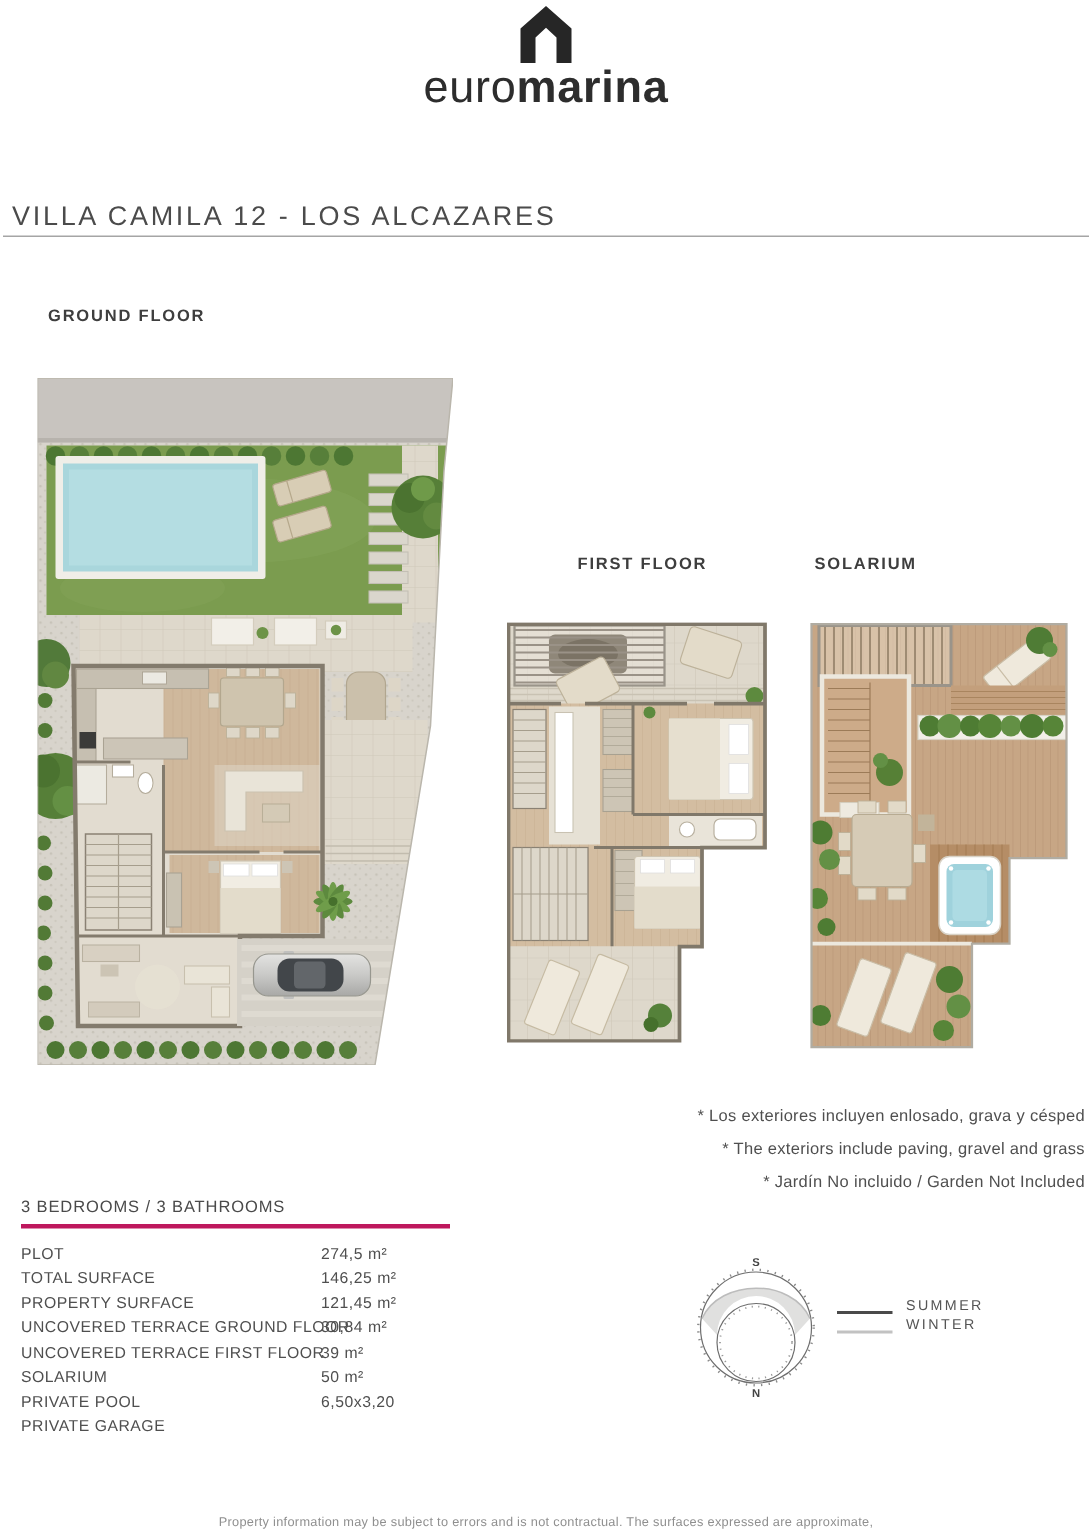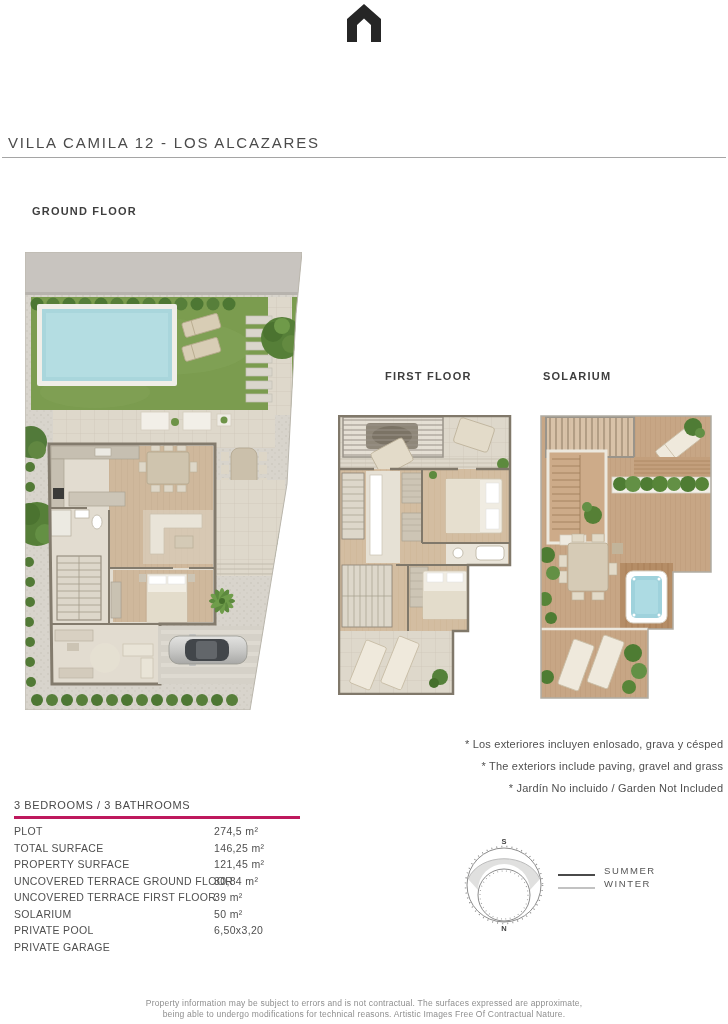"euromarina" div.wordmark { html: none -> <div> <span>euro</span><span>marina</span> </div> }
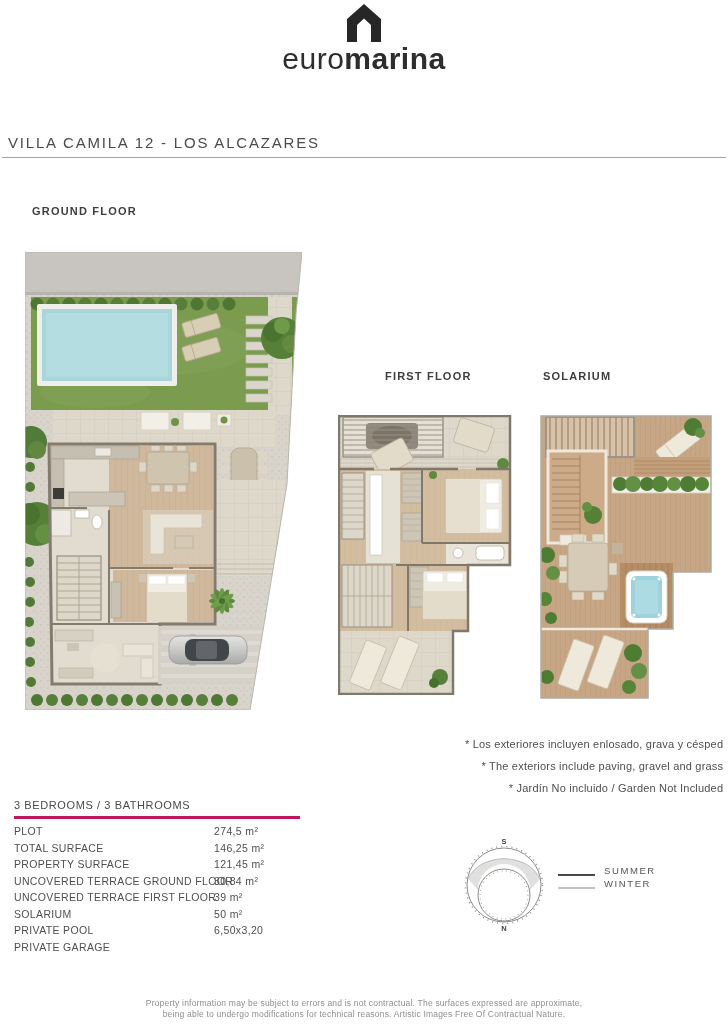"VILLA CAMILA 12 - LOS" .title { font-size: 15px -> 18px }
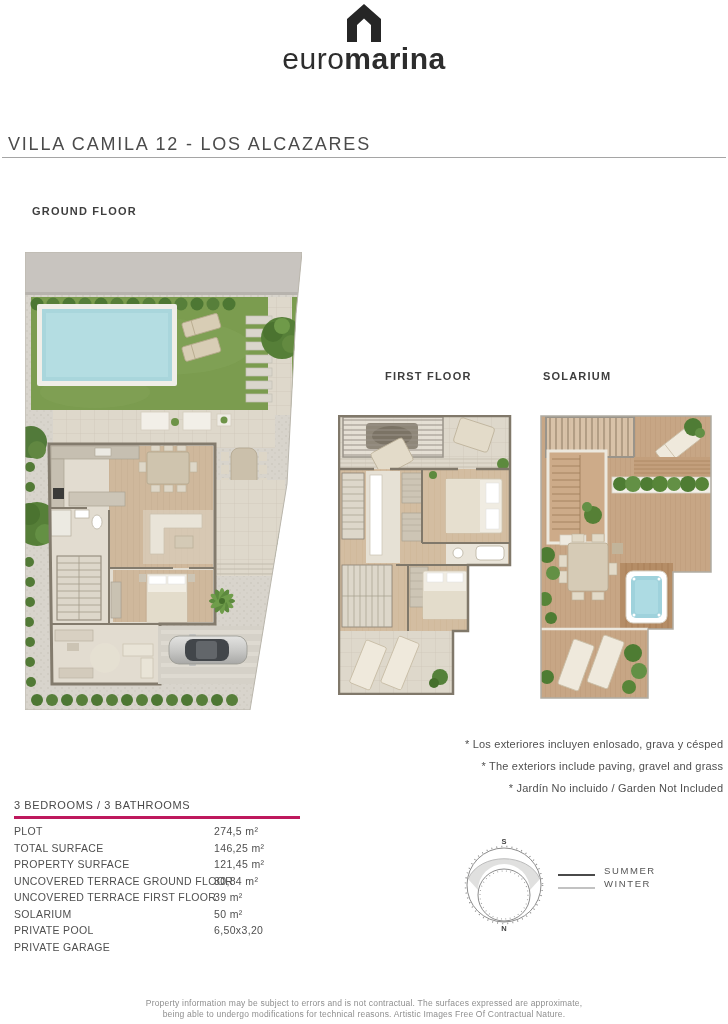"PLOT" .spec-row { align-items: flex-start -> flex-end }
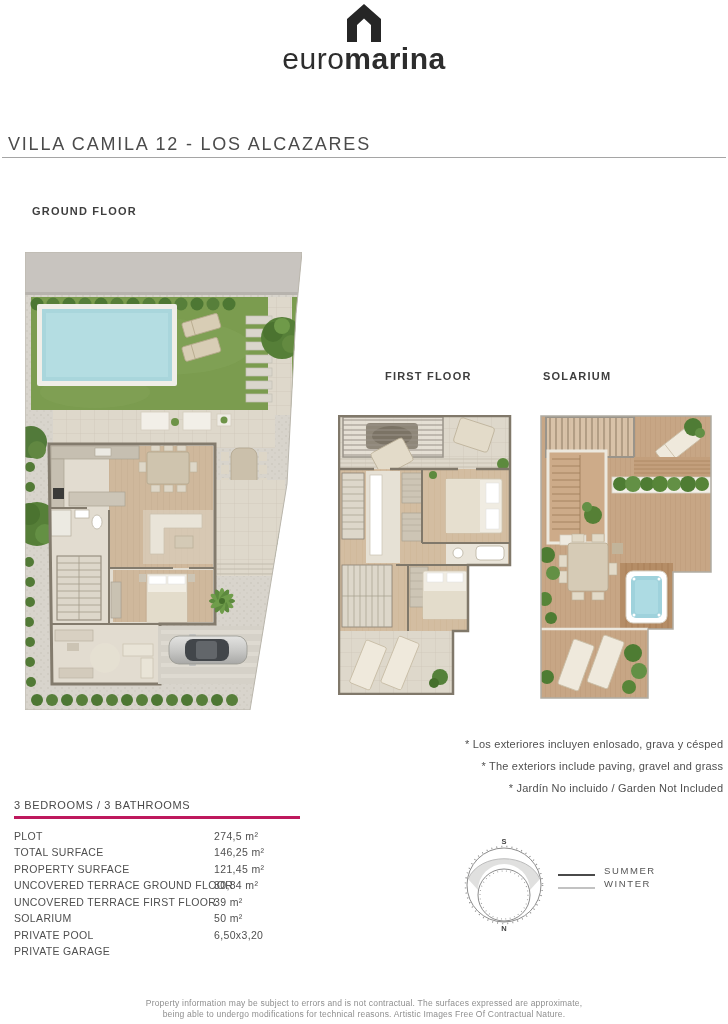"being able to undergo modifications" div { html: <div>being able to undergo modifications for technical reasons. Artistic Images Free Of Contractual Nature.</div> -> none }
